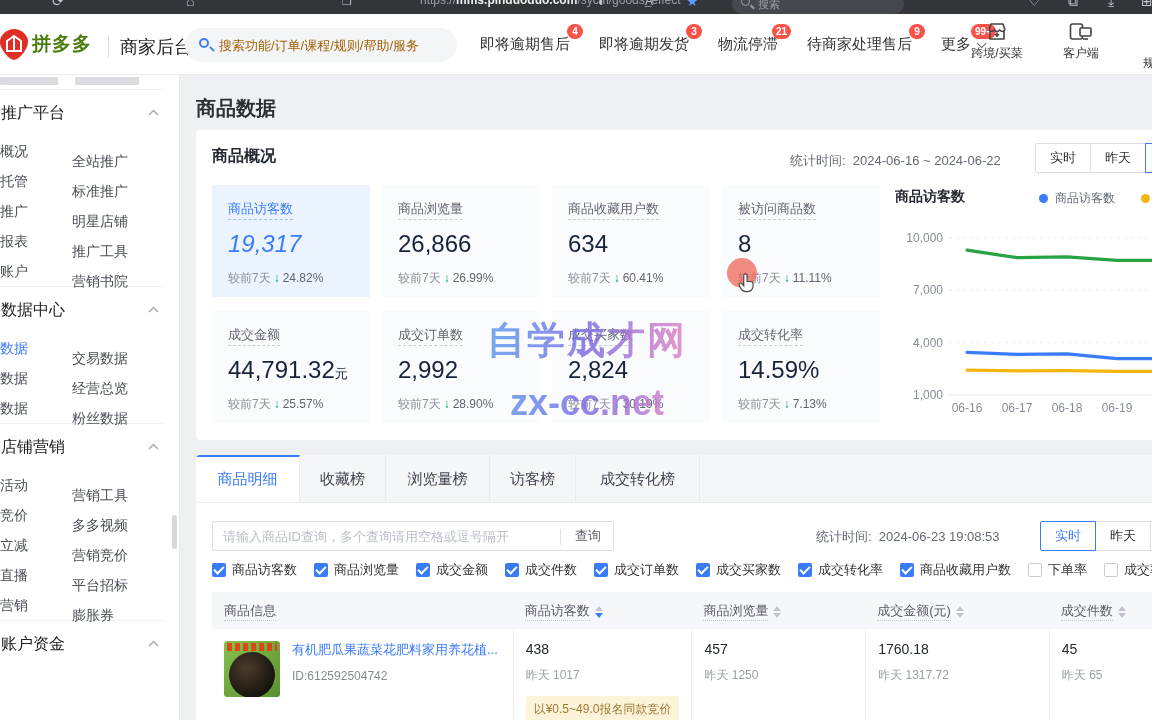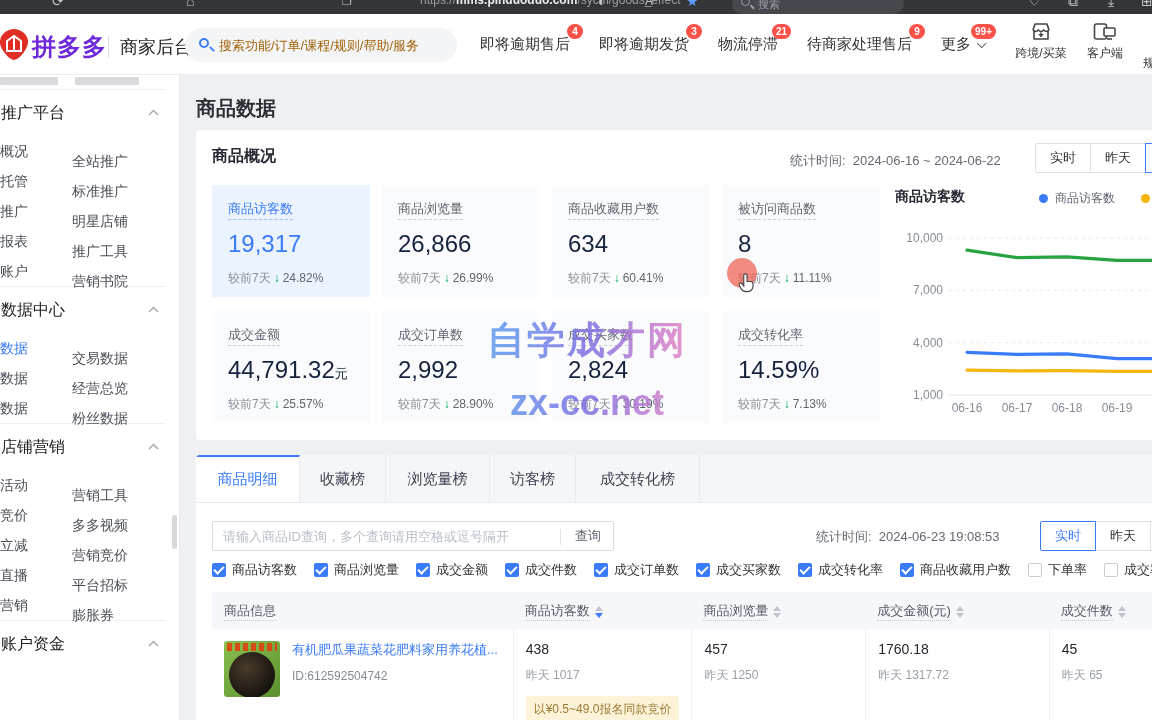"拼多多" .logo-text { color: #6d28d9 -> #4d7c0f; font-size: 24px -> 19px }
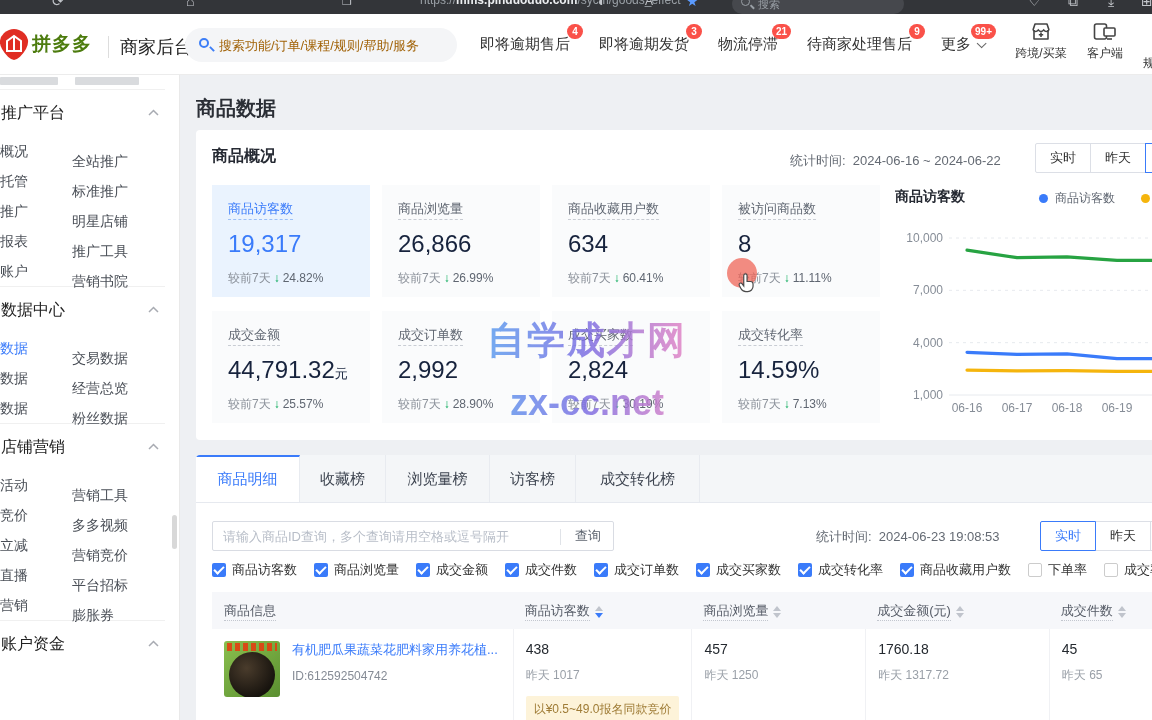"跨境/买菜" #tools { gap: 6px -> 26px; left: 1012px -> 968px }
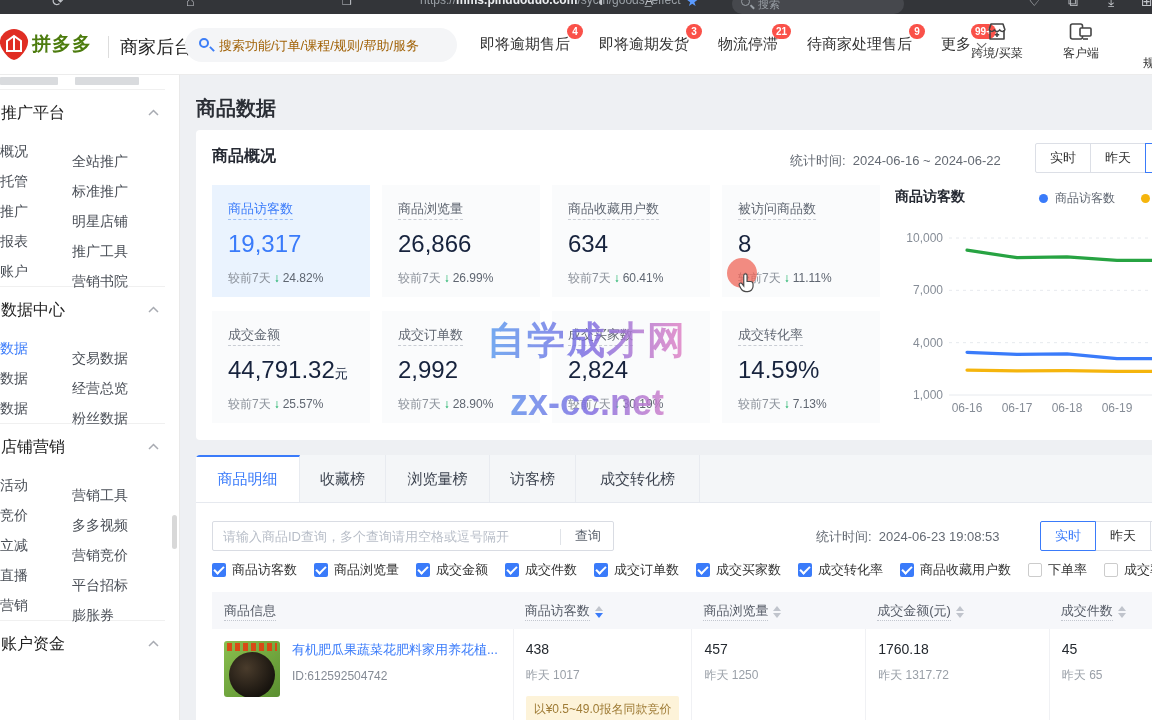"19,317" .card.hl .card-value { font-style: none -> italic }
